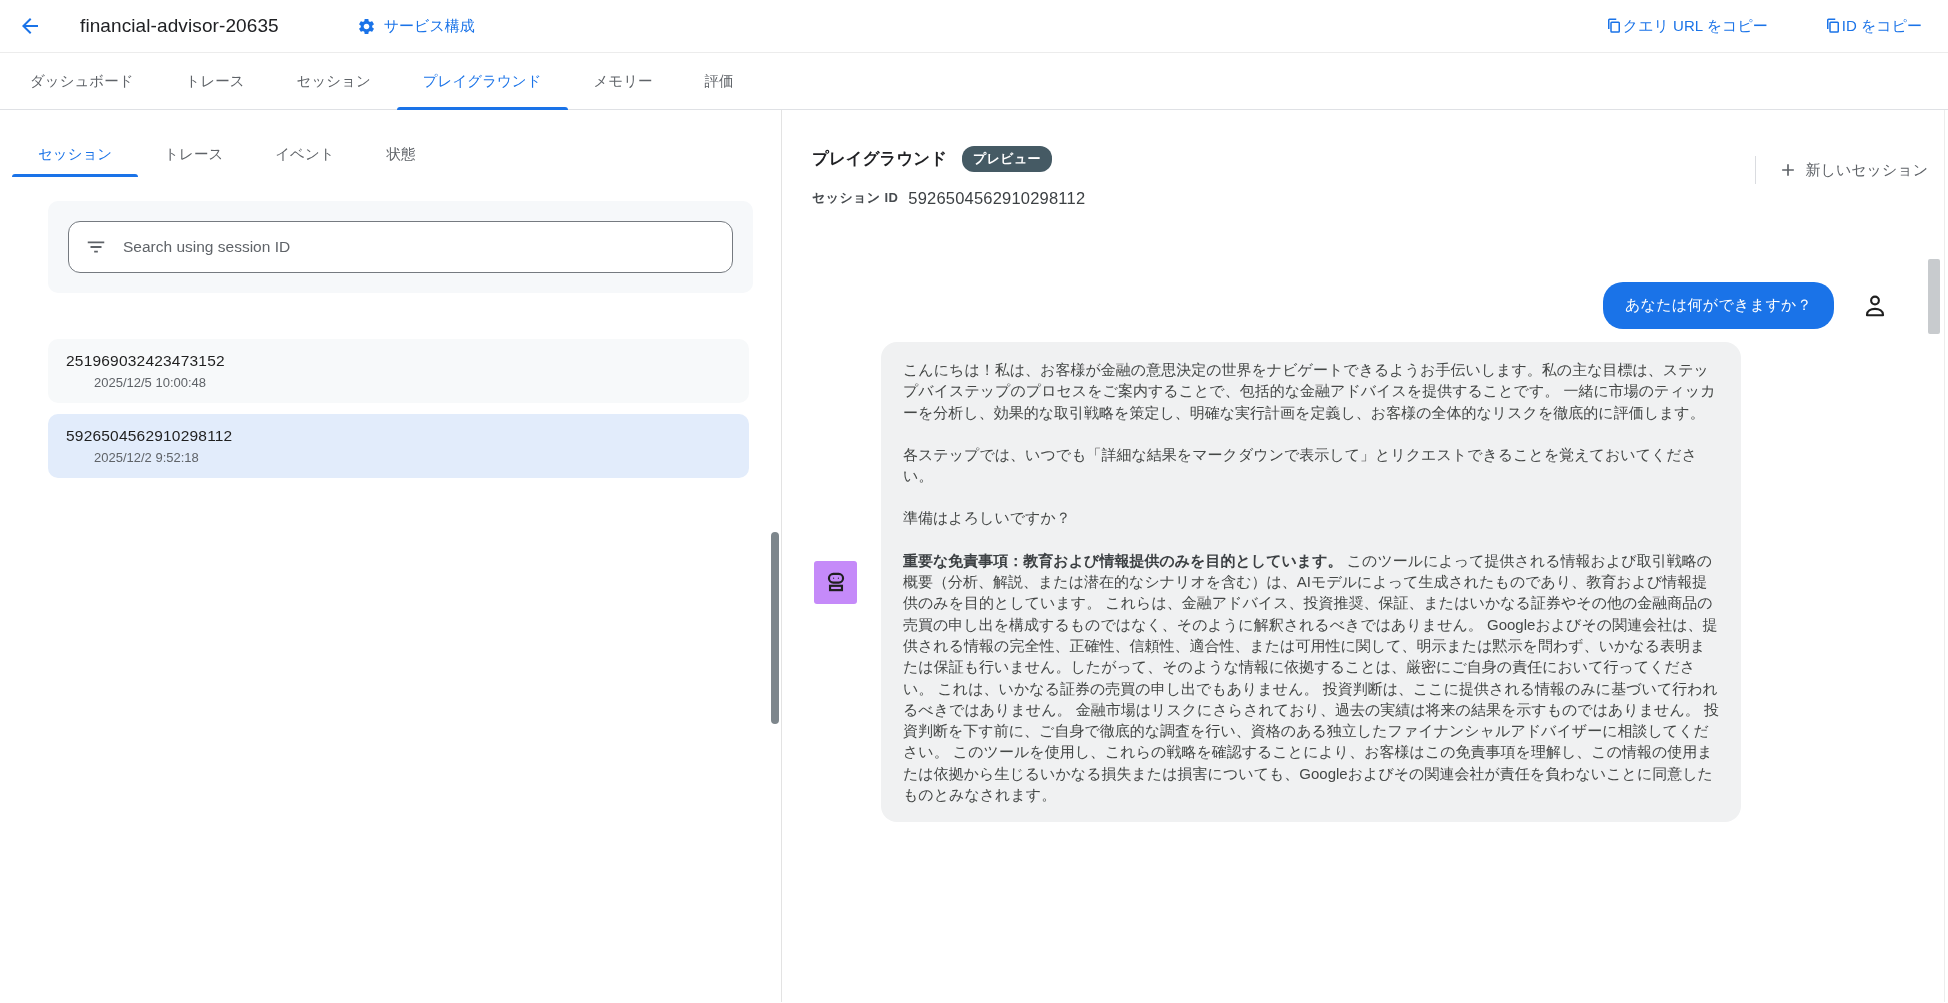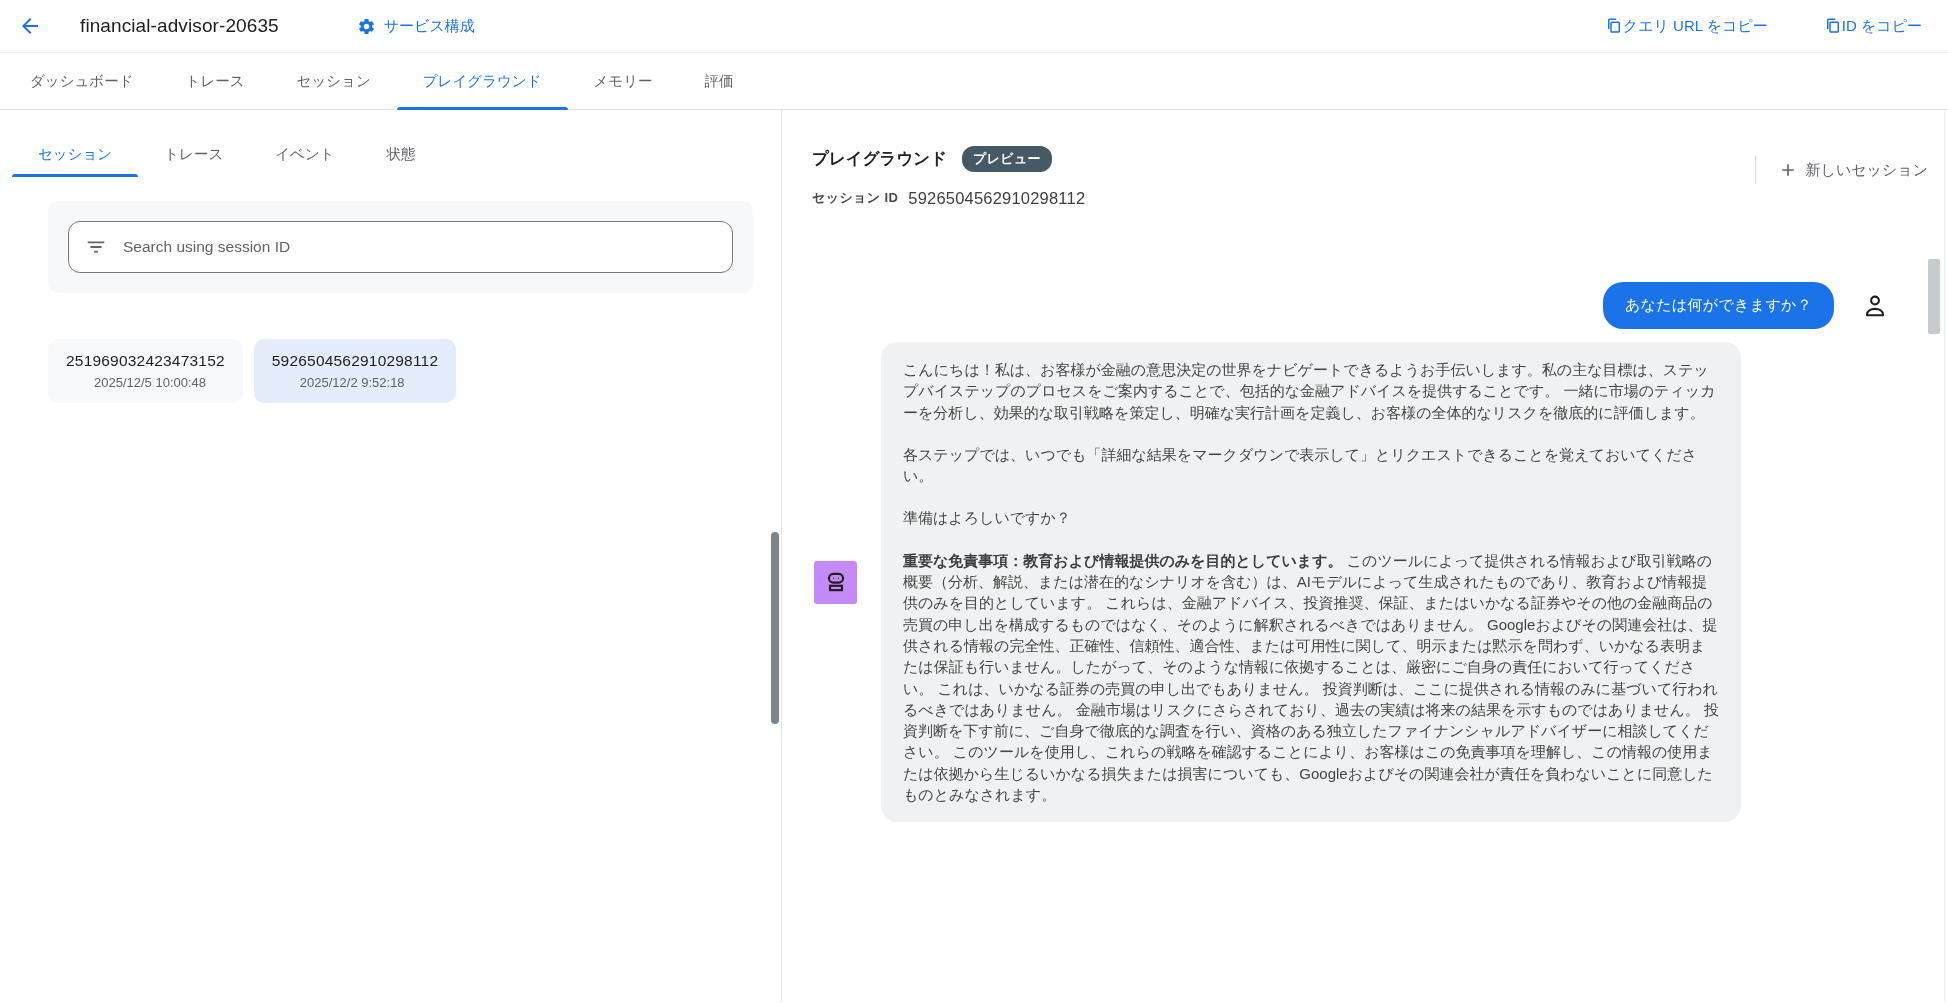"251969032423473152" .session-list { flex-direction: row -> column }
